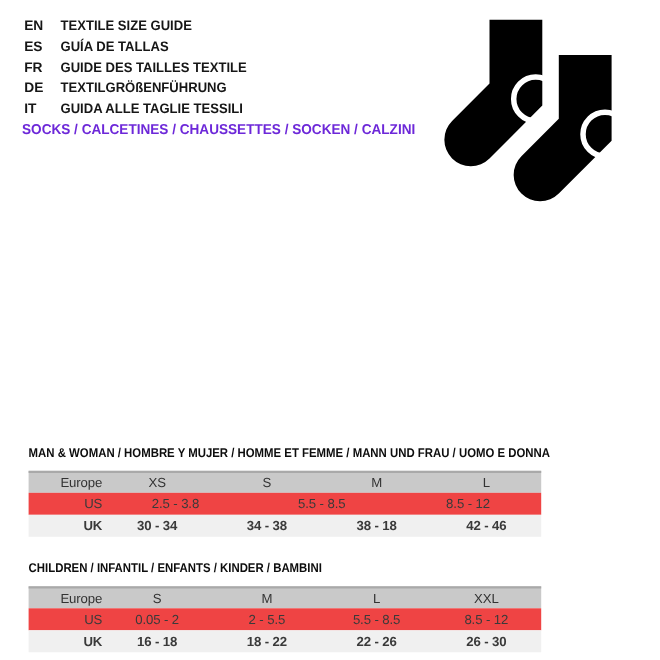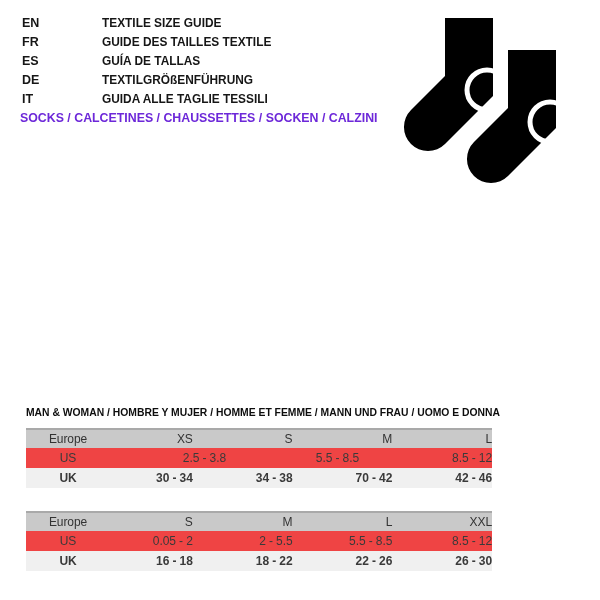"EN" .lang-row { gap: 47px -> none }
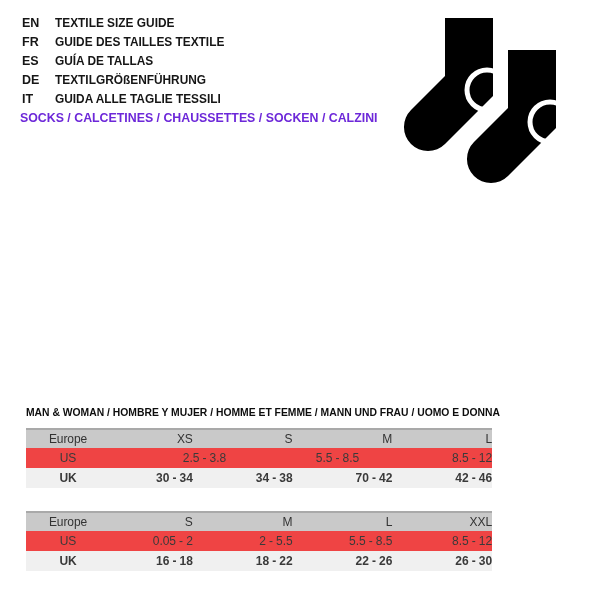"FR" div.lang-row { order: before "ES" -> after "ES" }
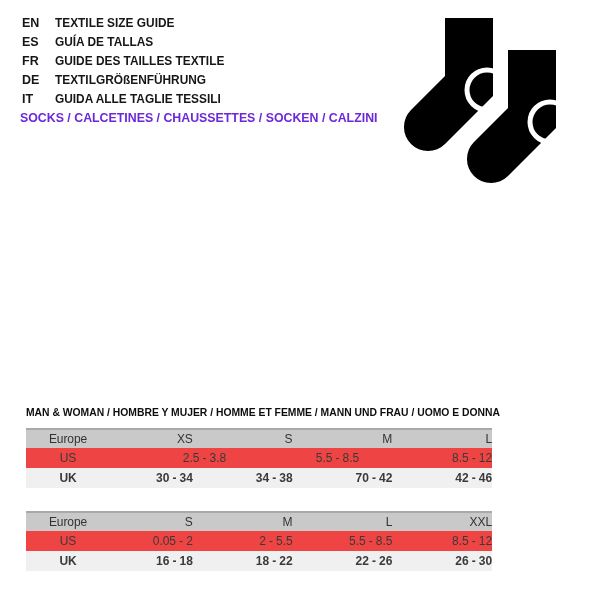"Europe" .tc.c0 { text-align: center -> right }
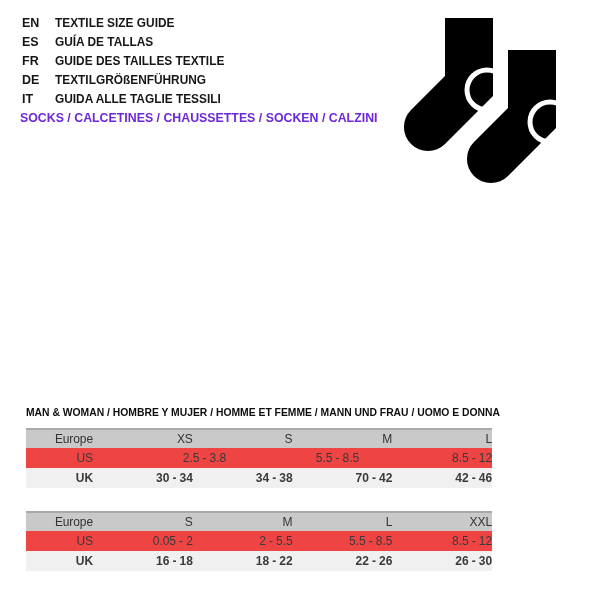"XS" .tc { text-align: right -> center }
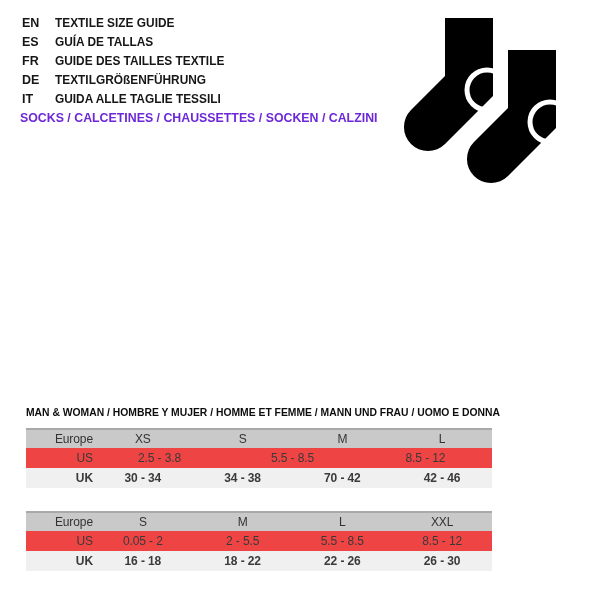"70 - 42" div.tc { text: 70 - 42 -> 38 - 18 }
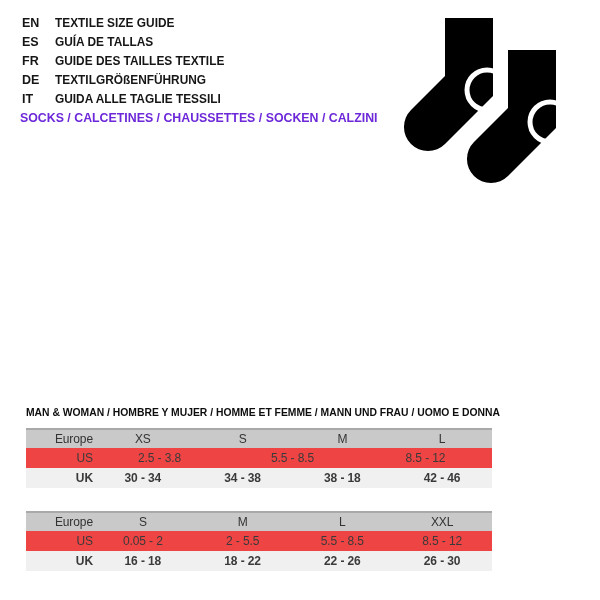"CHILDREN / INFANTIL / ENFANTS" div.tbl-title { html: none -> <div> <span>CHILDREN / INFANTIL / ENFANTS / KINDER / BAMBINI</span> </div> }
